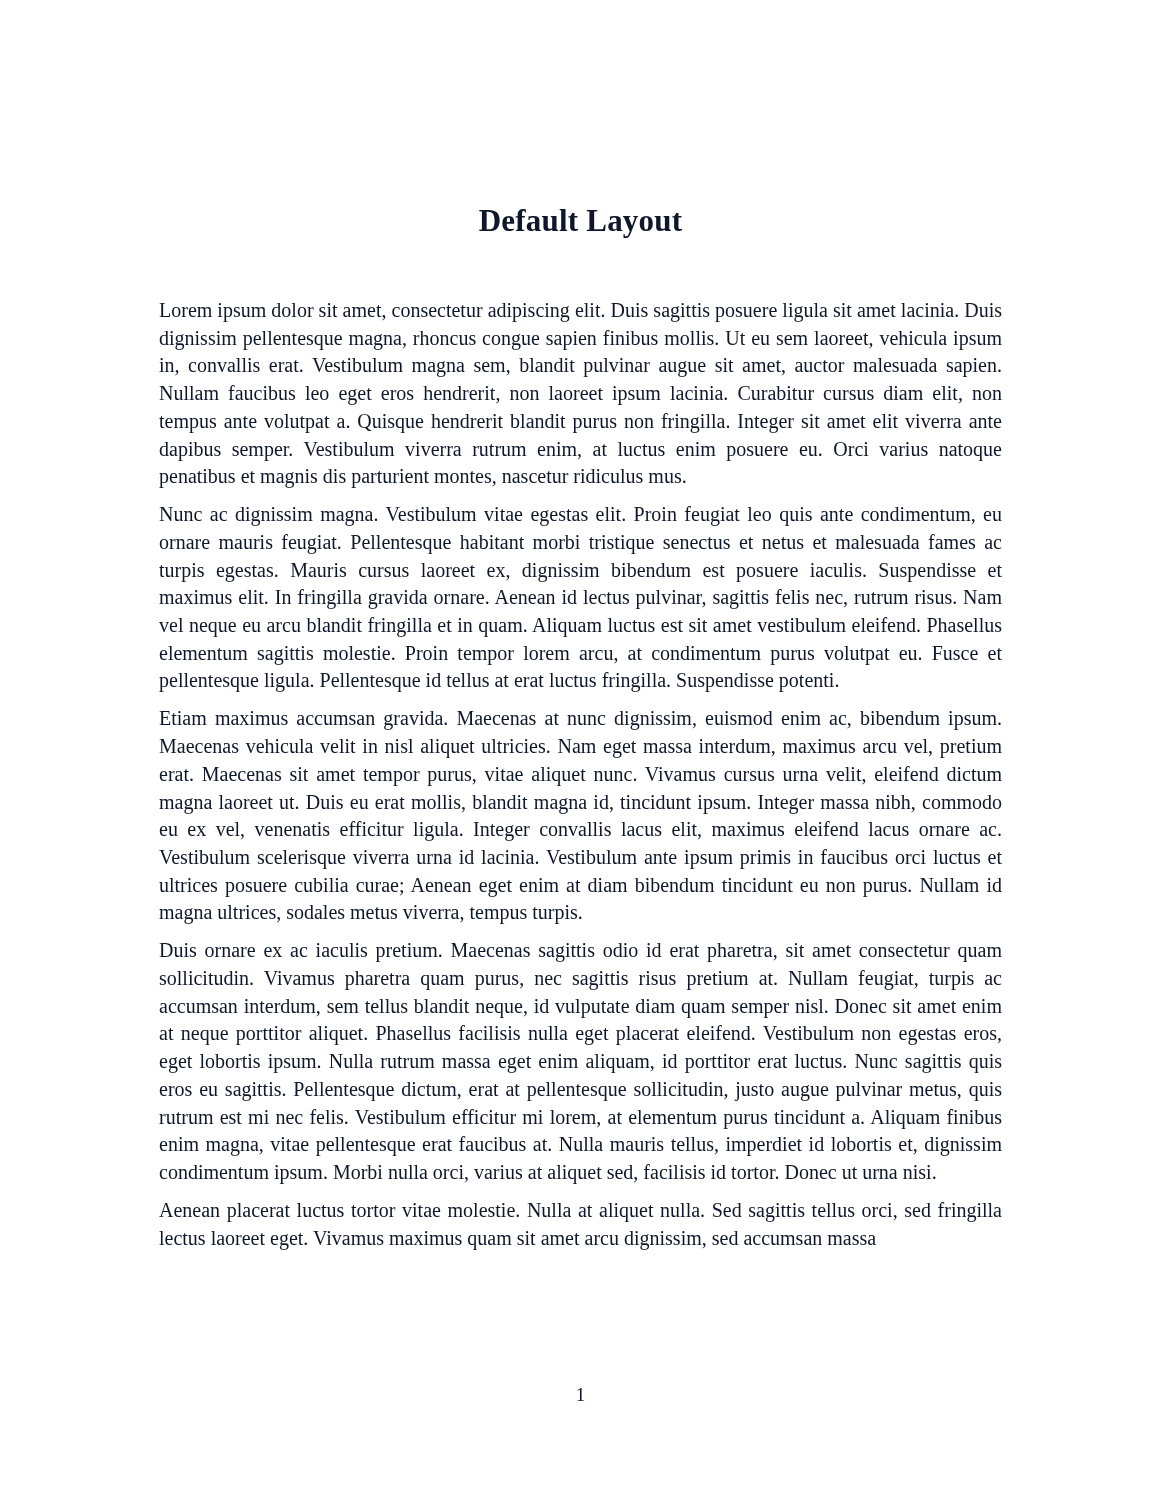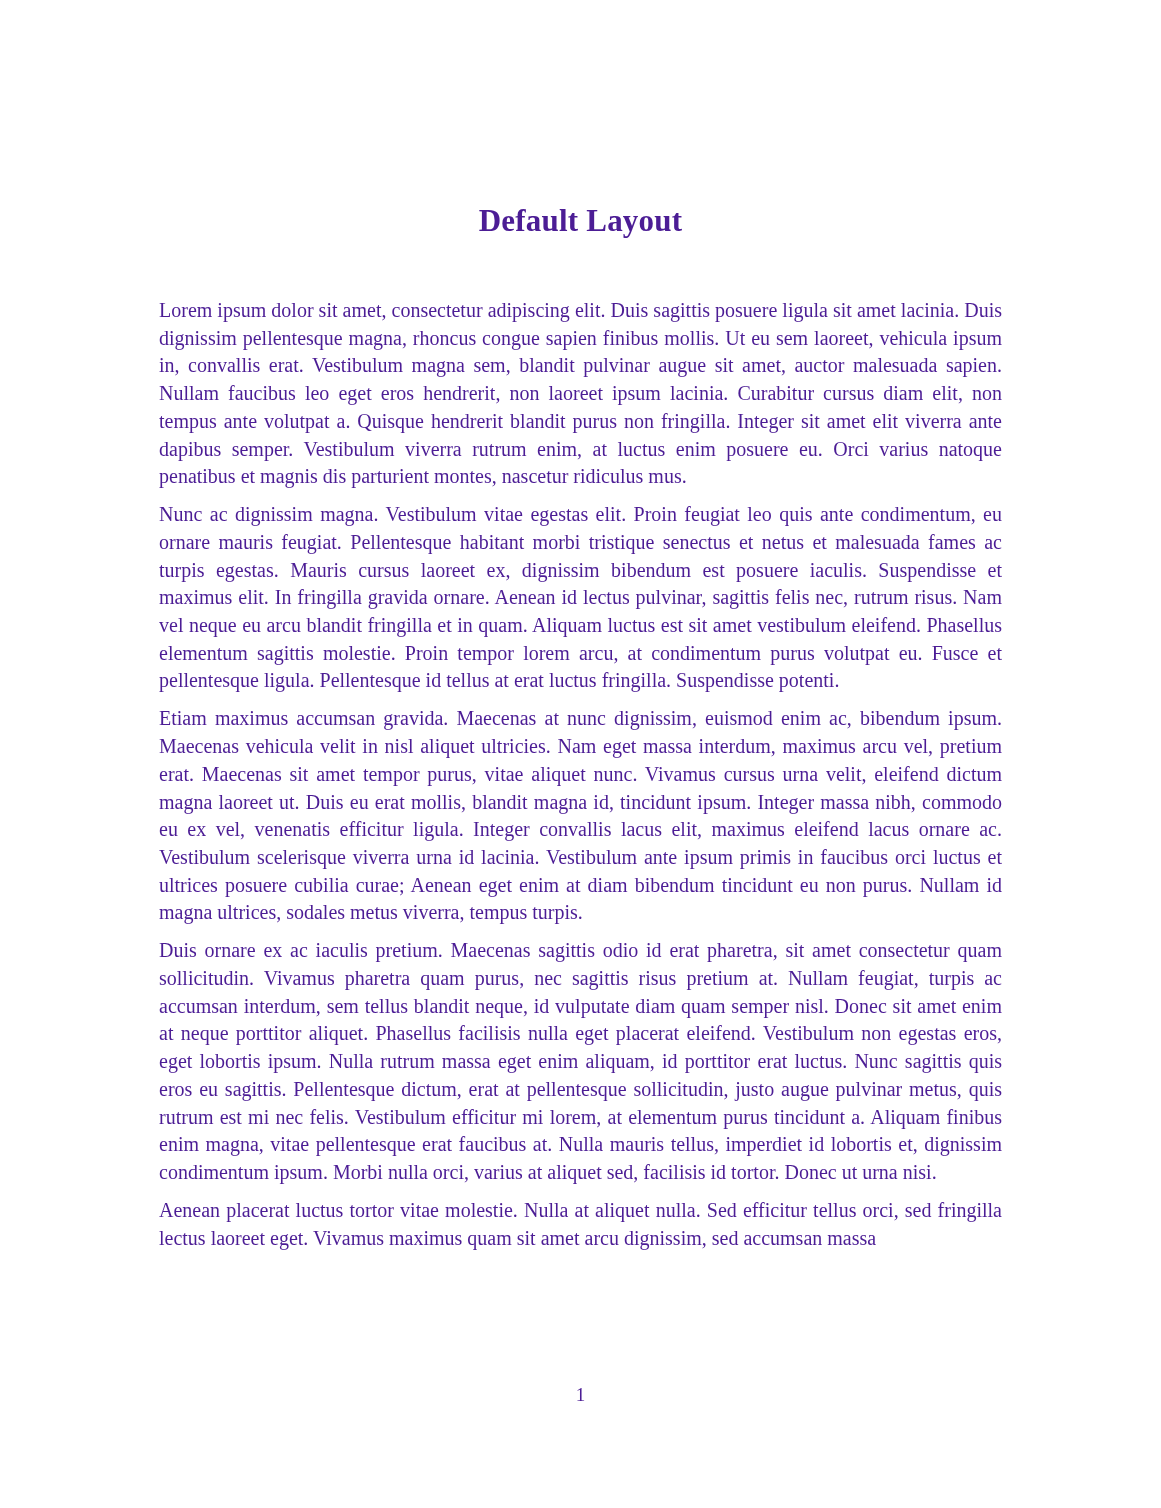"Default Layout" .page { color: #4c1d95 -> #0f172a }
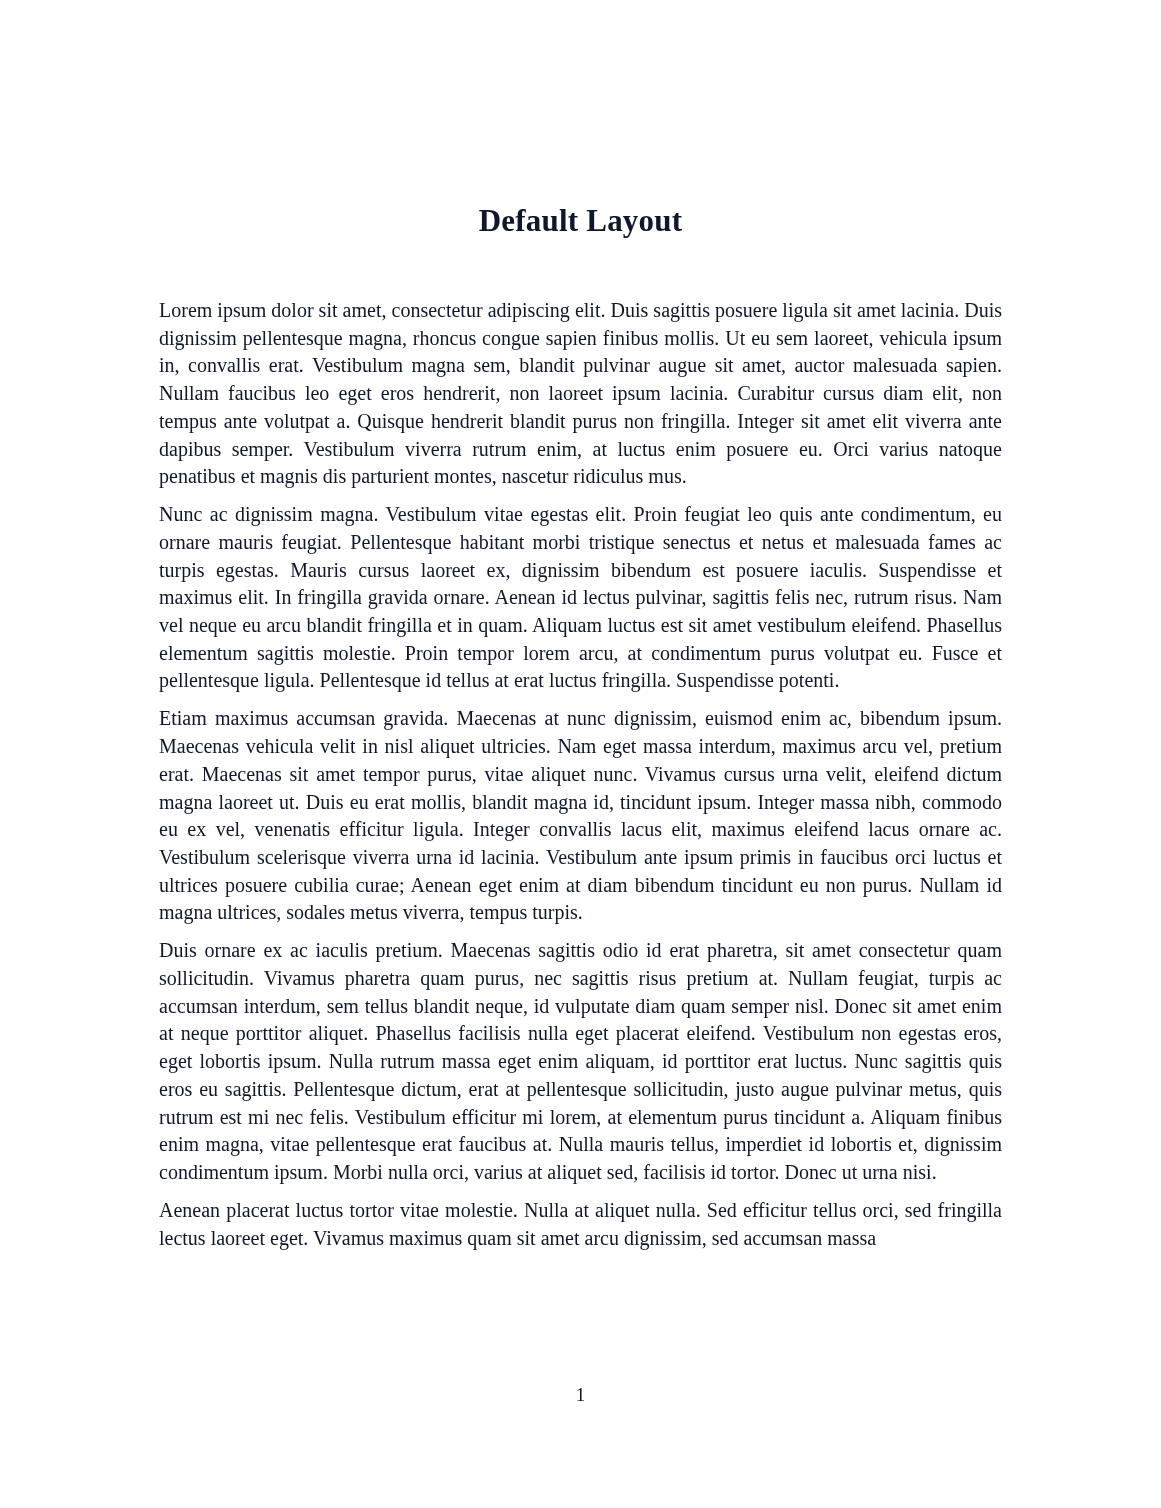"Aenean placerat luctus tortor vitae" p { text: efficitur -> sagittis }
